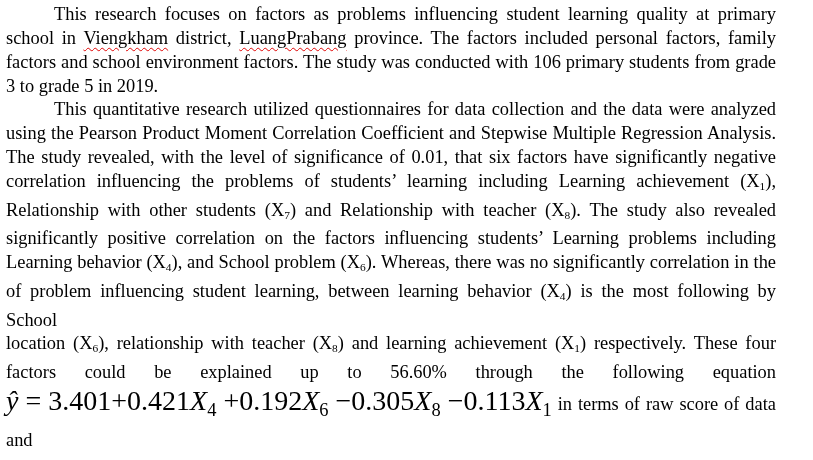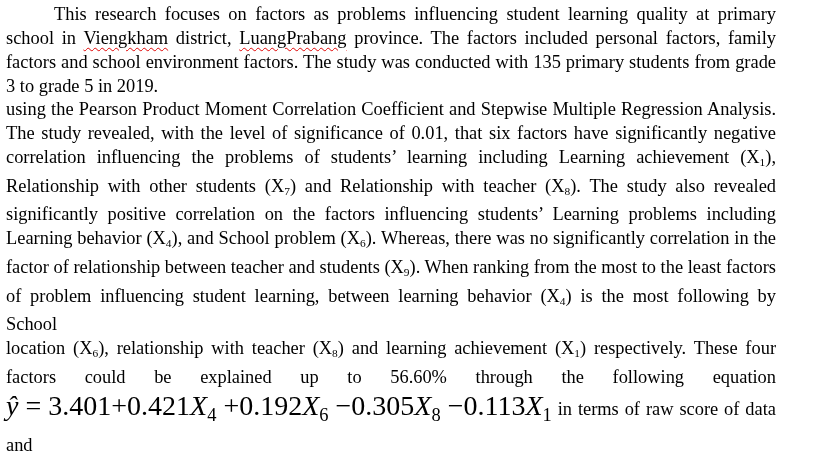"factors and school environment factors." span.seg-t { text: 135 -> 106 }
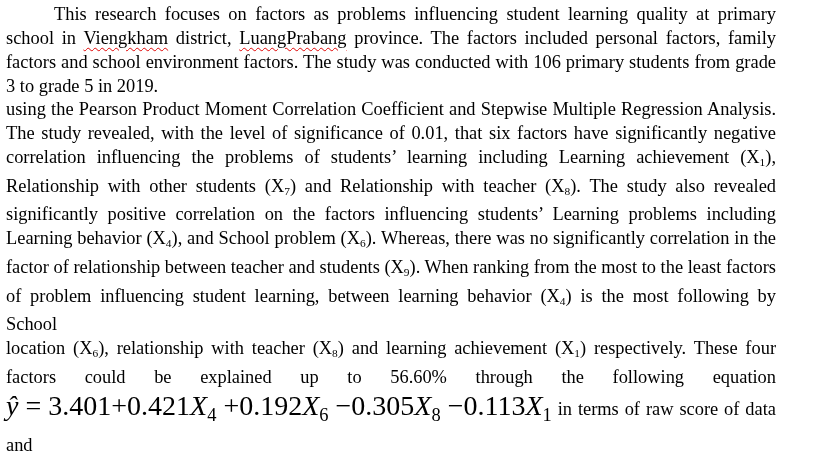"This quantitative research utilized" div.line { html: none -> <div><span>This quantitative research utilized questionnaires for data collection and the data were analyzed</span></div> }
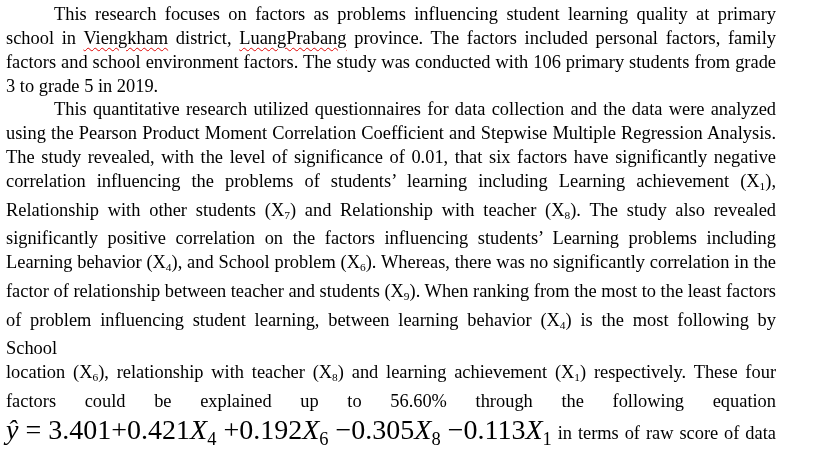"factor of relationship between teacher" div.line { html: <div><span>factor of relationship between teacher and students (X</span><span>9</span><span>). When ranking from the most to the least factors</span></div> -> none }
